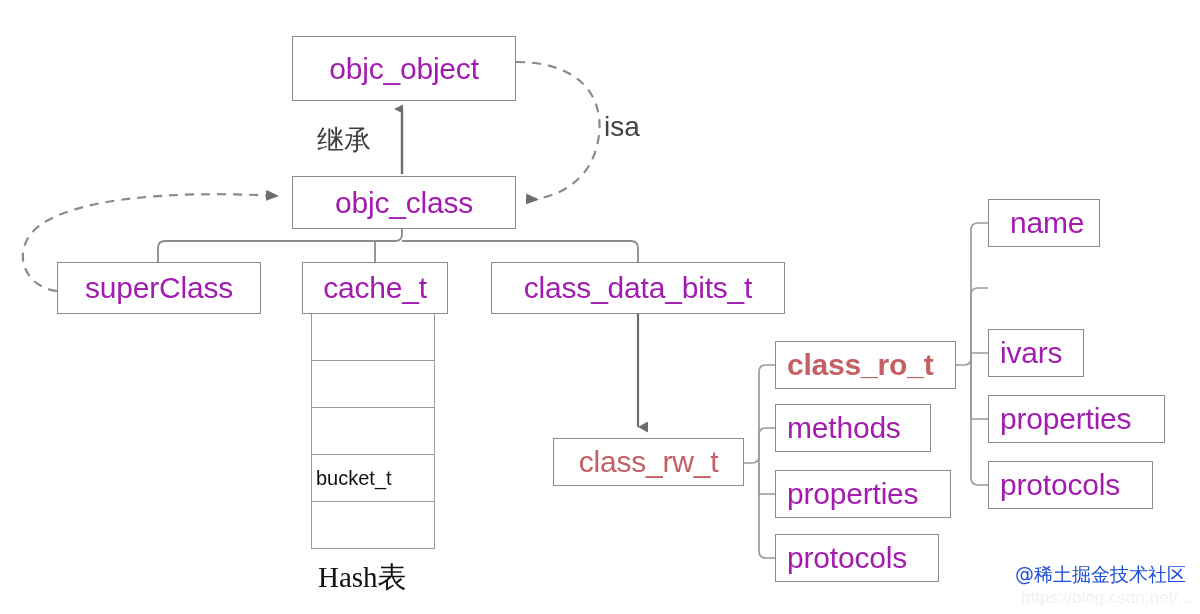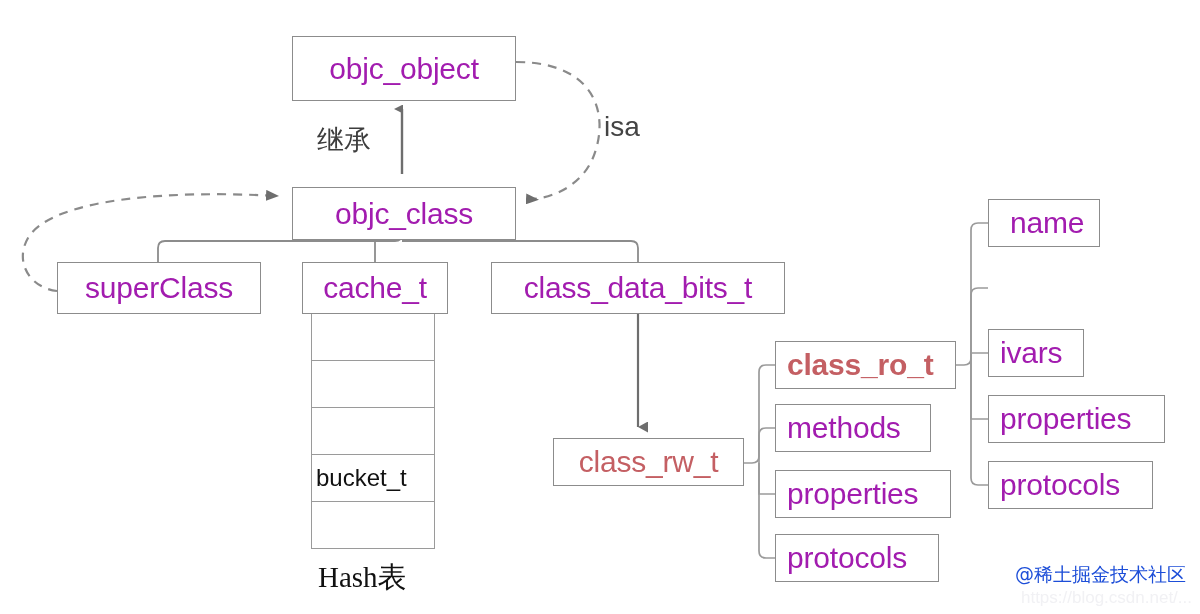"objc_class" div.node { top: 187px -> 176px }
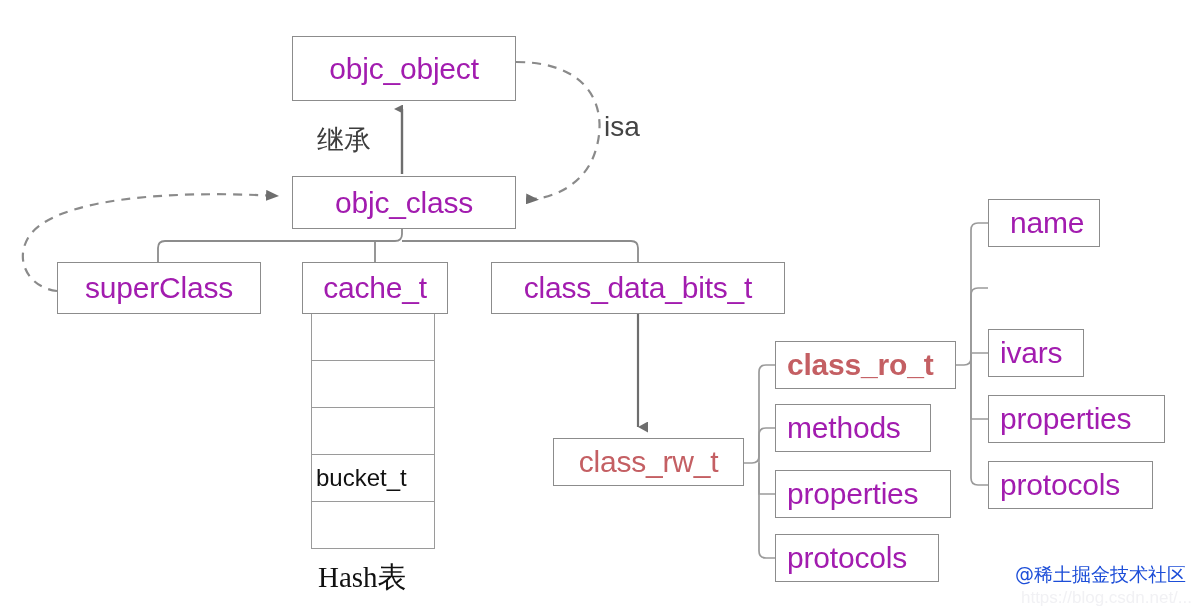"bucket_t" .cell { font-size: 24px -> 20px }
